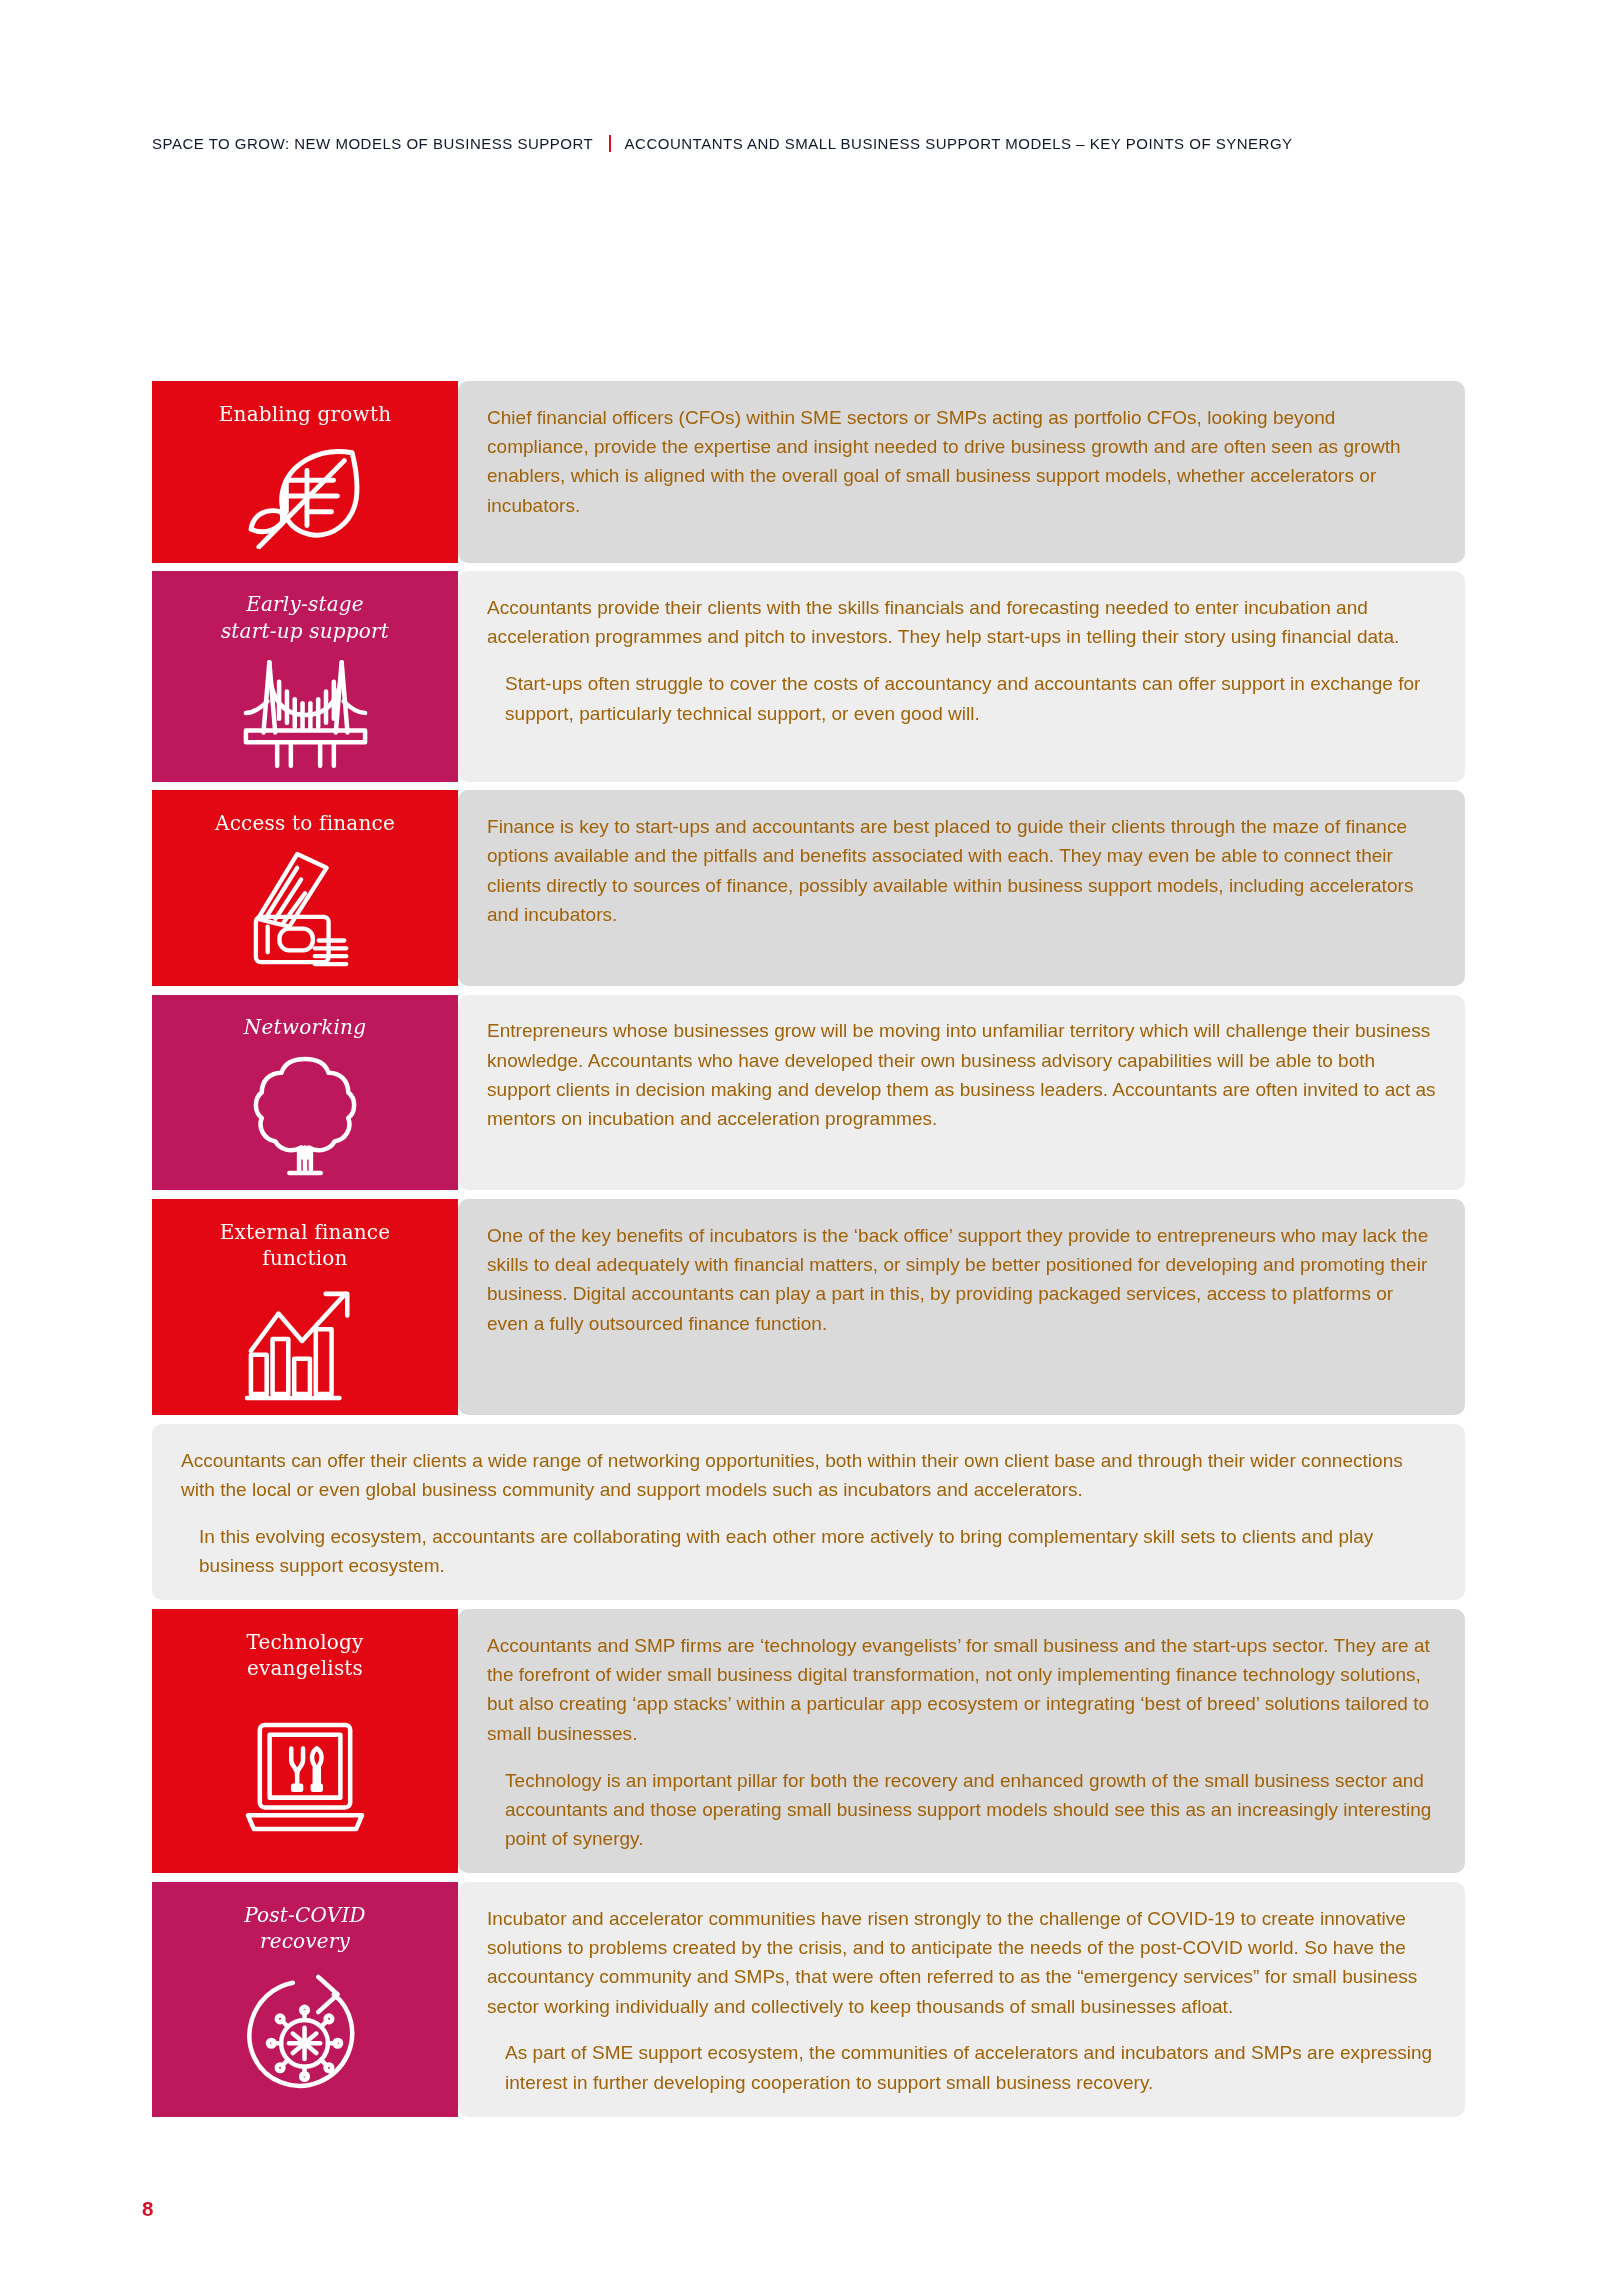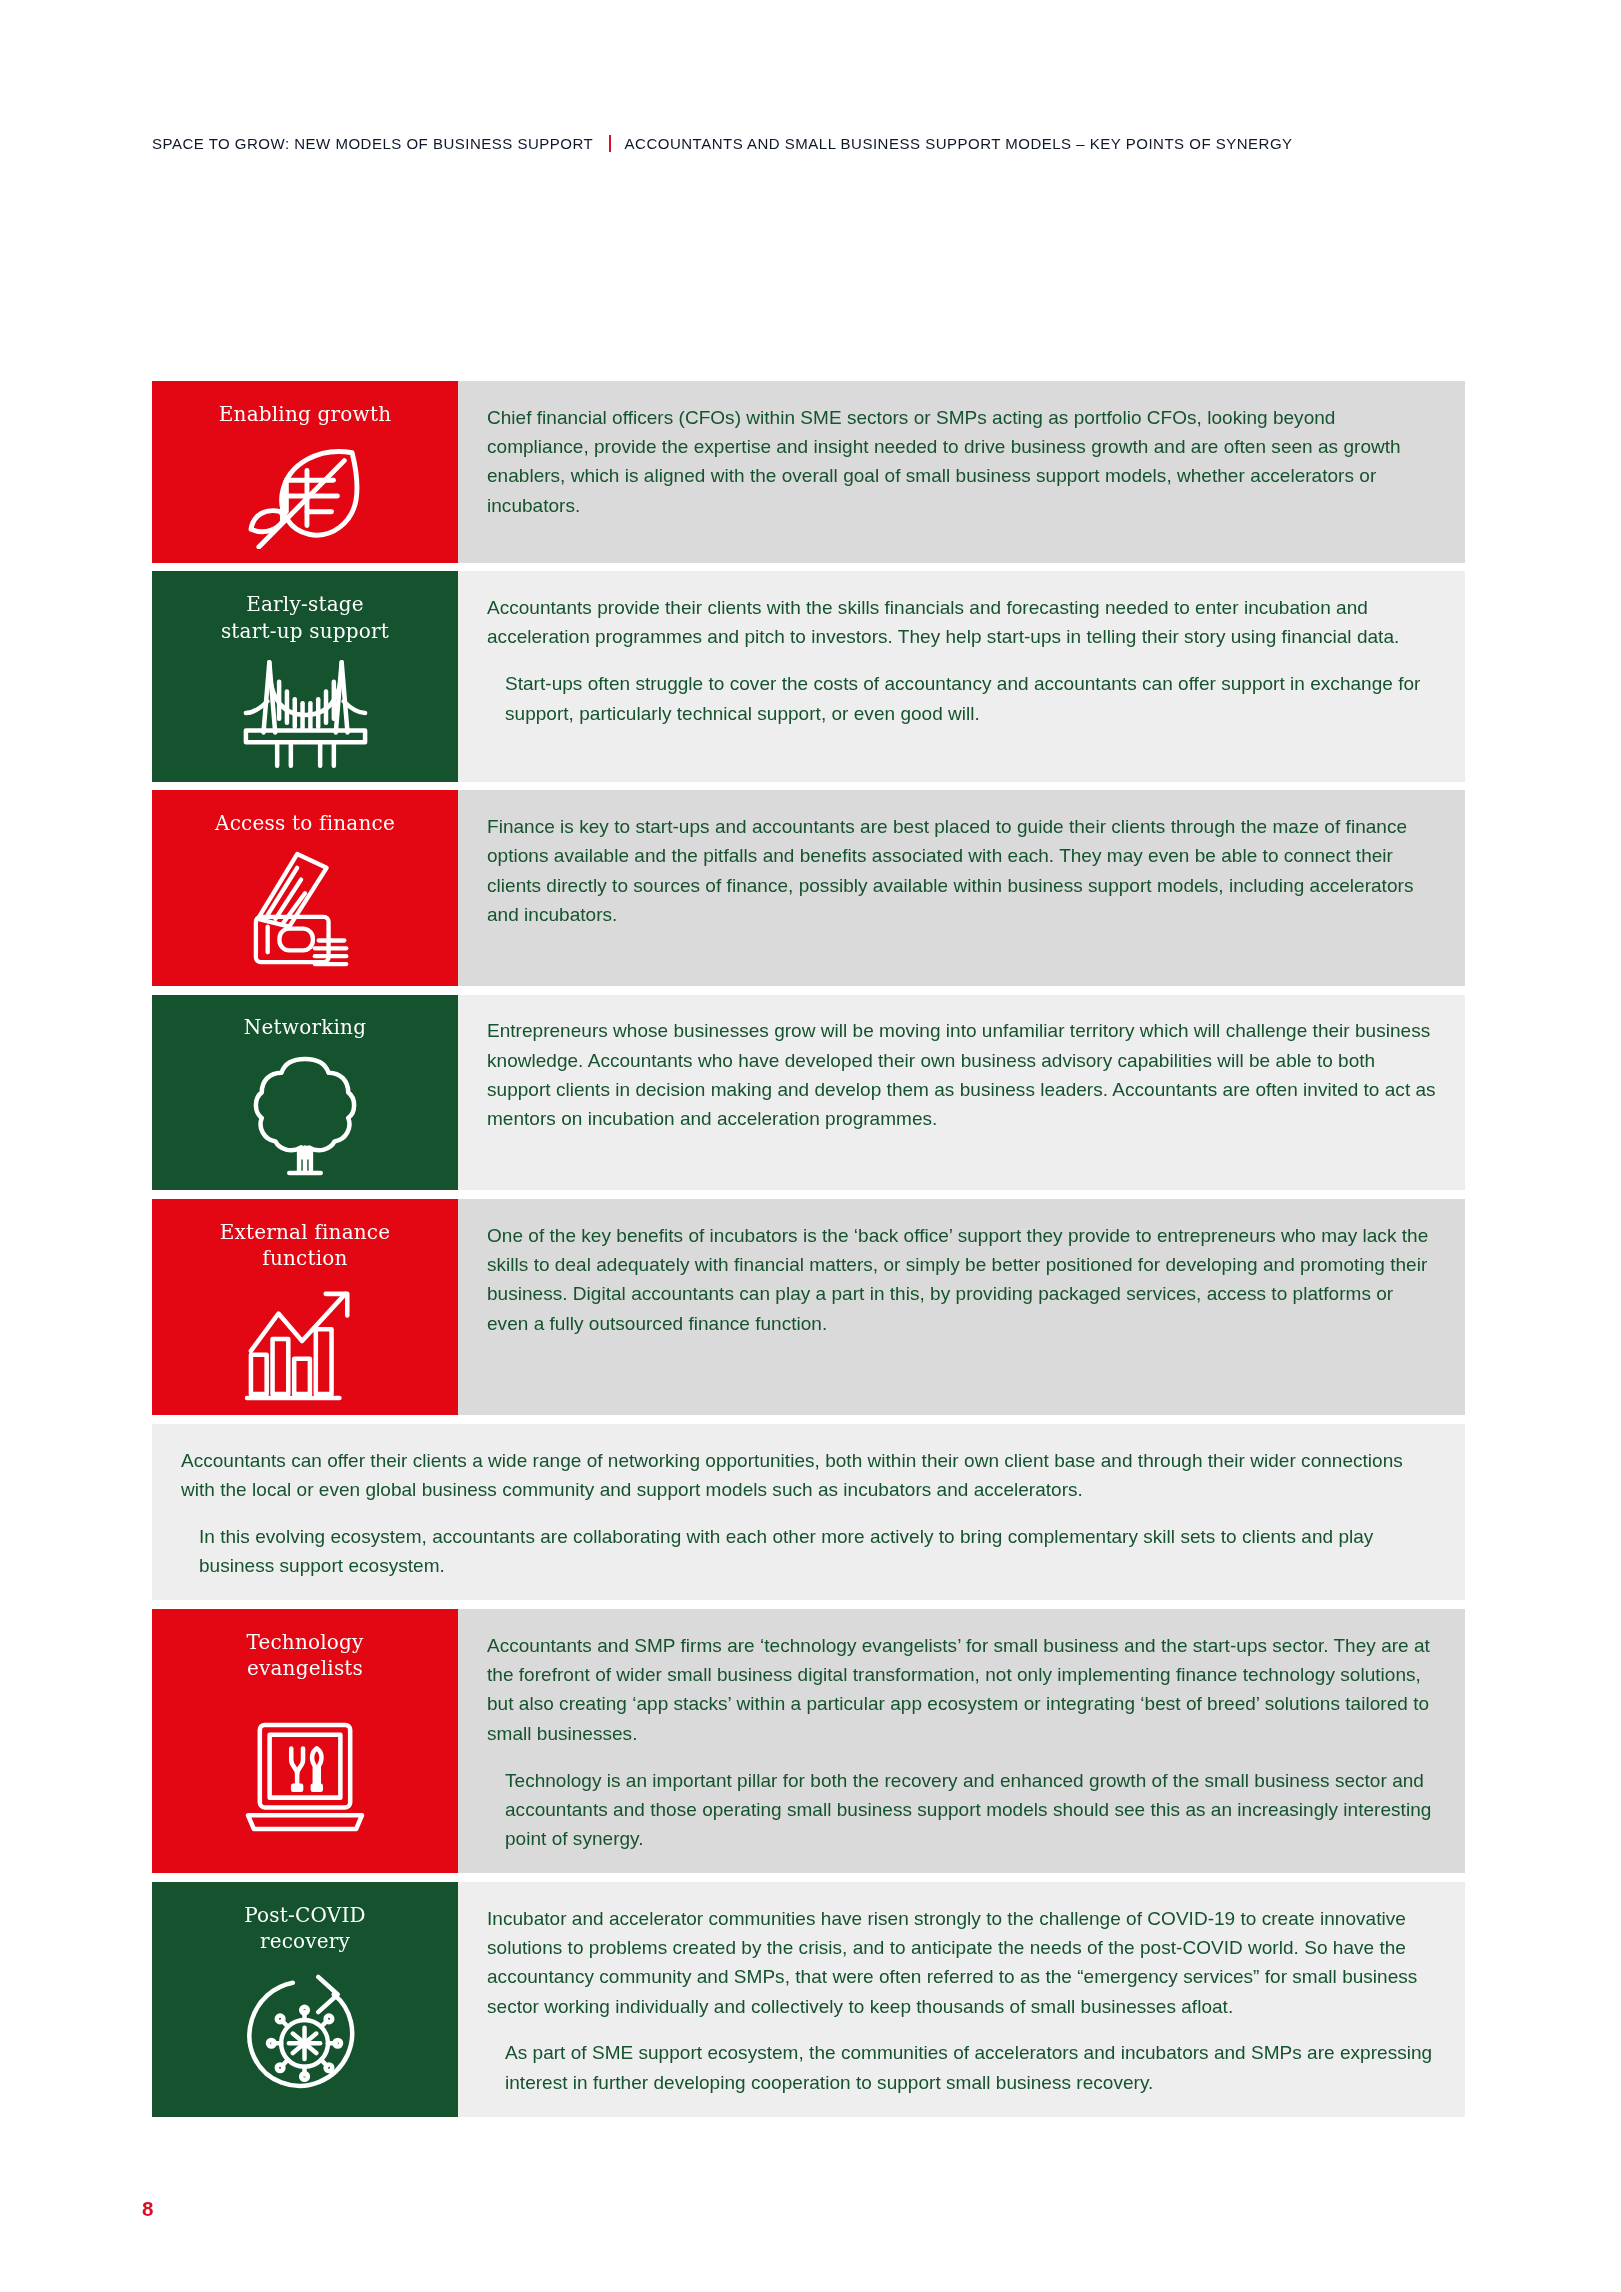"Chief financial officers (CFOs) within" .syn-body { border-radius: none -> 10px; color: #14532d -> #a16207 }
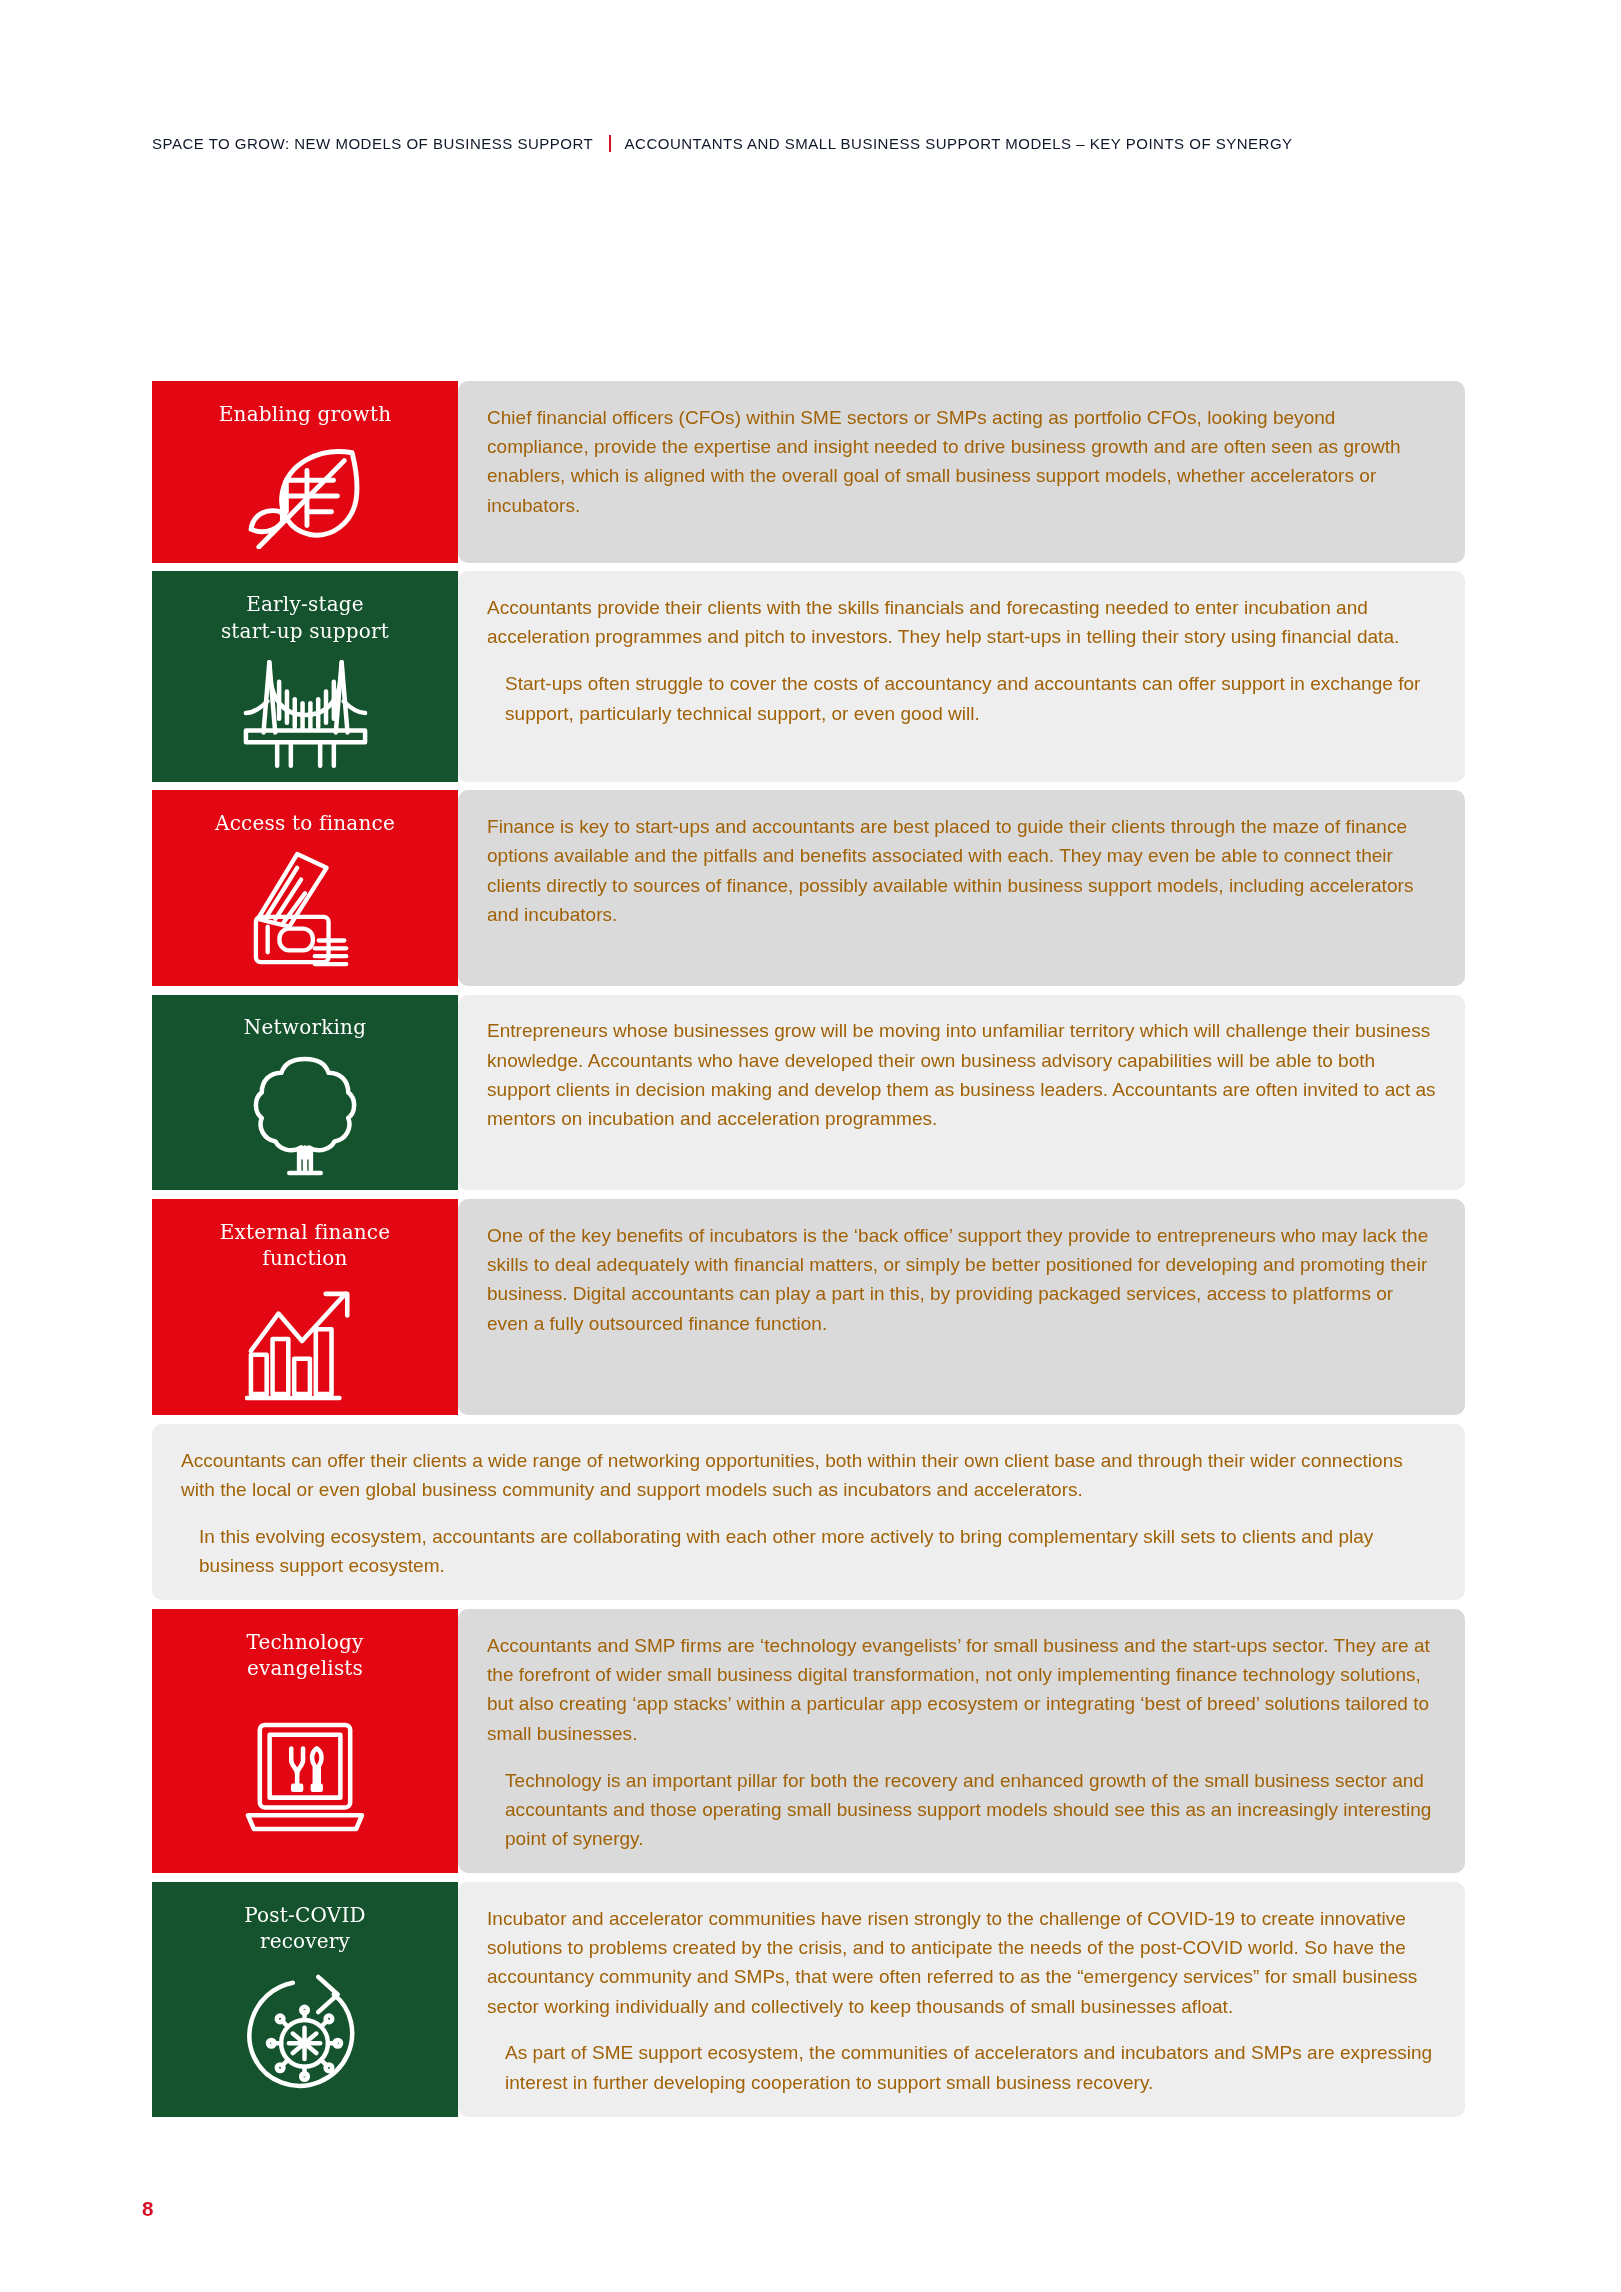"Early-stage" .syn-label.grey { background: #14532d -> #be185d; font-style: none -> italic }
